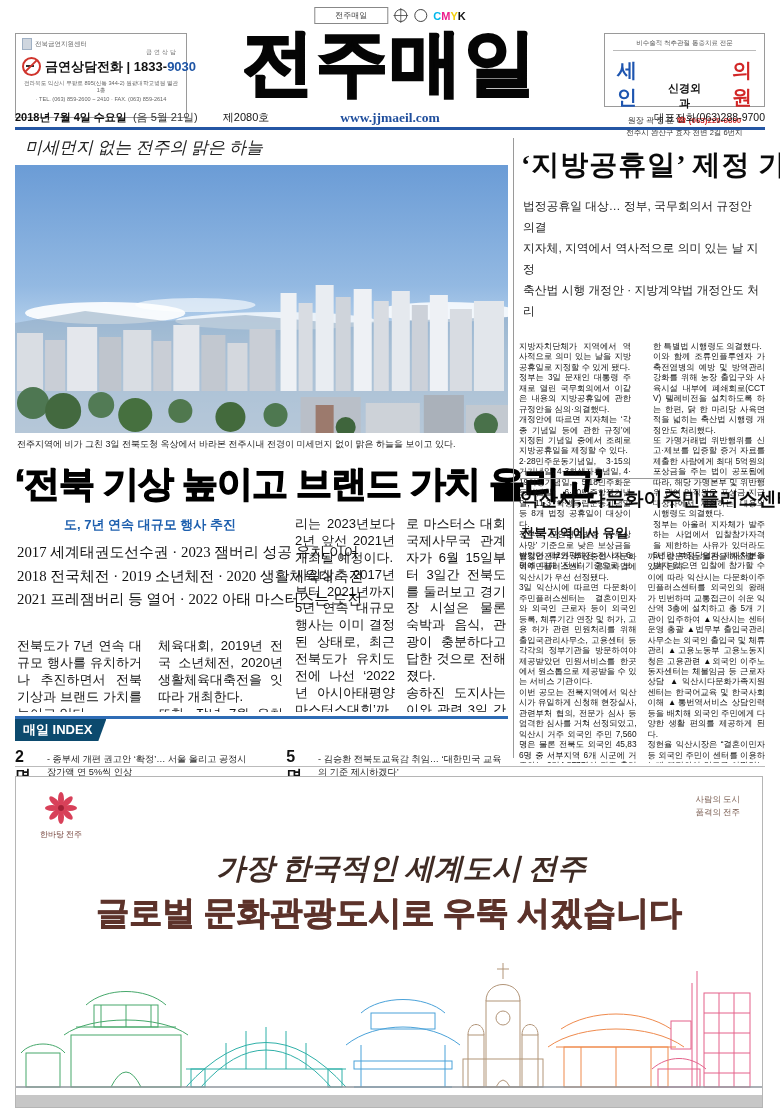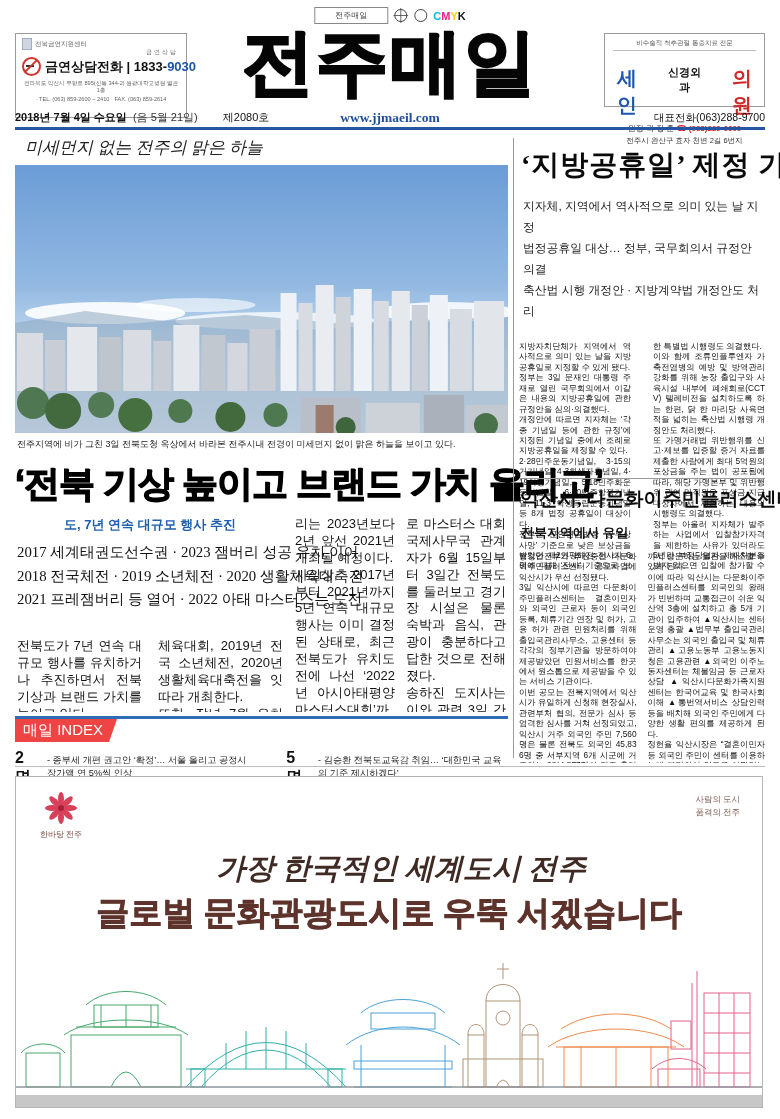"세인" .ad-right .name { align-items: flex-start -> flex-end; margin-top: 14px -> 6px }
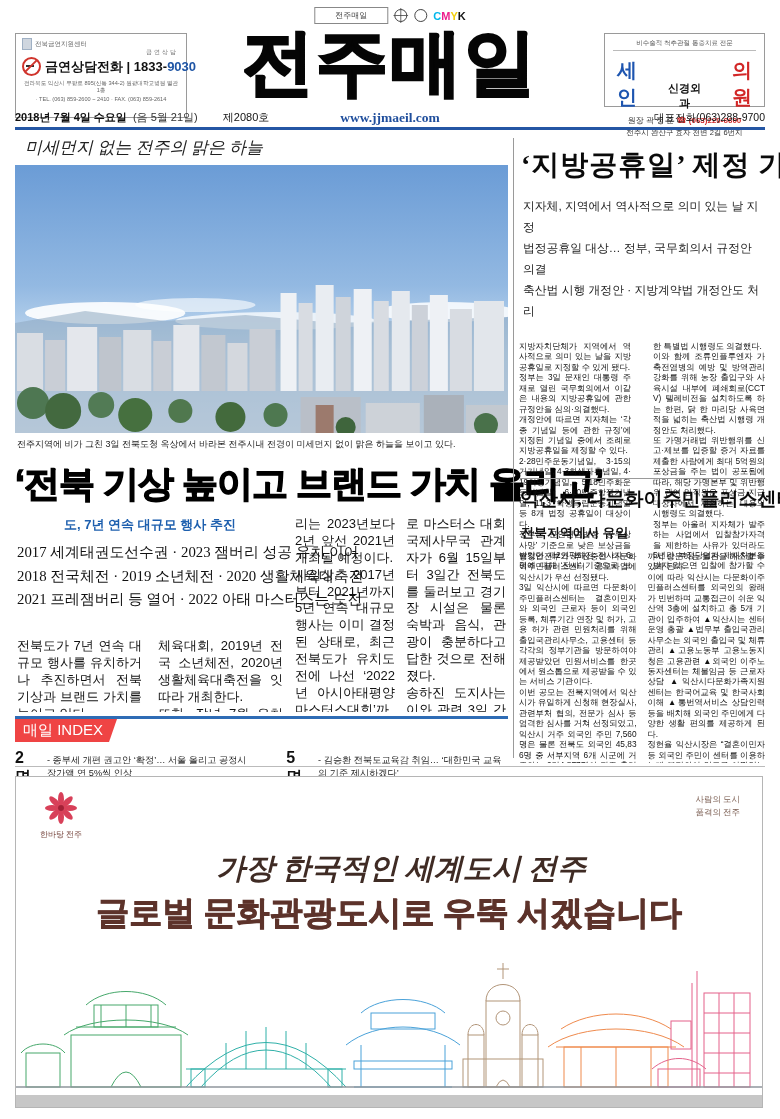"지자체, 지역에서 역사적으로 의미 있는" div { order: before "법정공휴일 대상… 정부, 국무회의서 규정안" -> after "법정공휴일 대상… 정부, 국무회의서 규정안" }
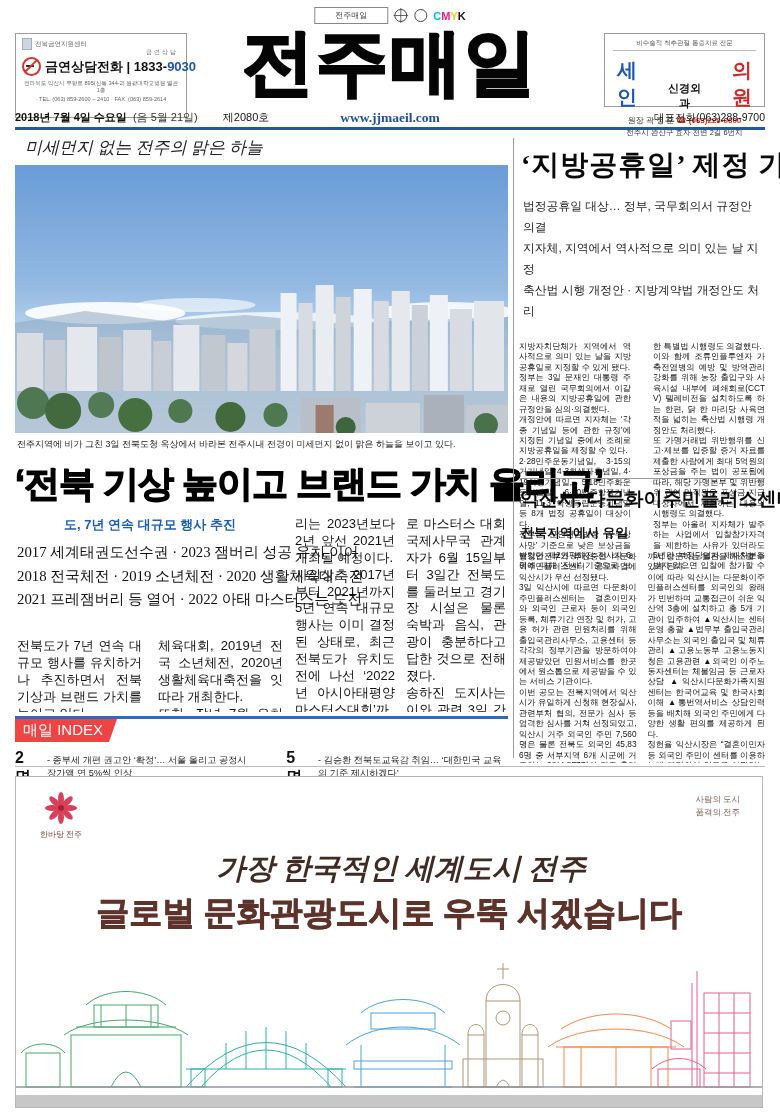"매일 INDEX" .index-ribbon { background: #ef4444 -> #0c4a6e; font-size: 15px -> 13px; font-weight: normal -> bold }
